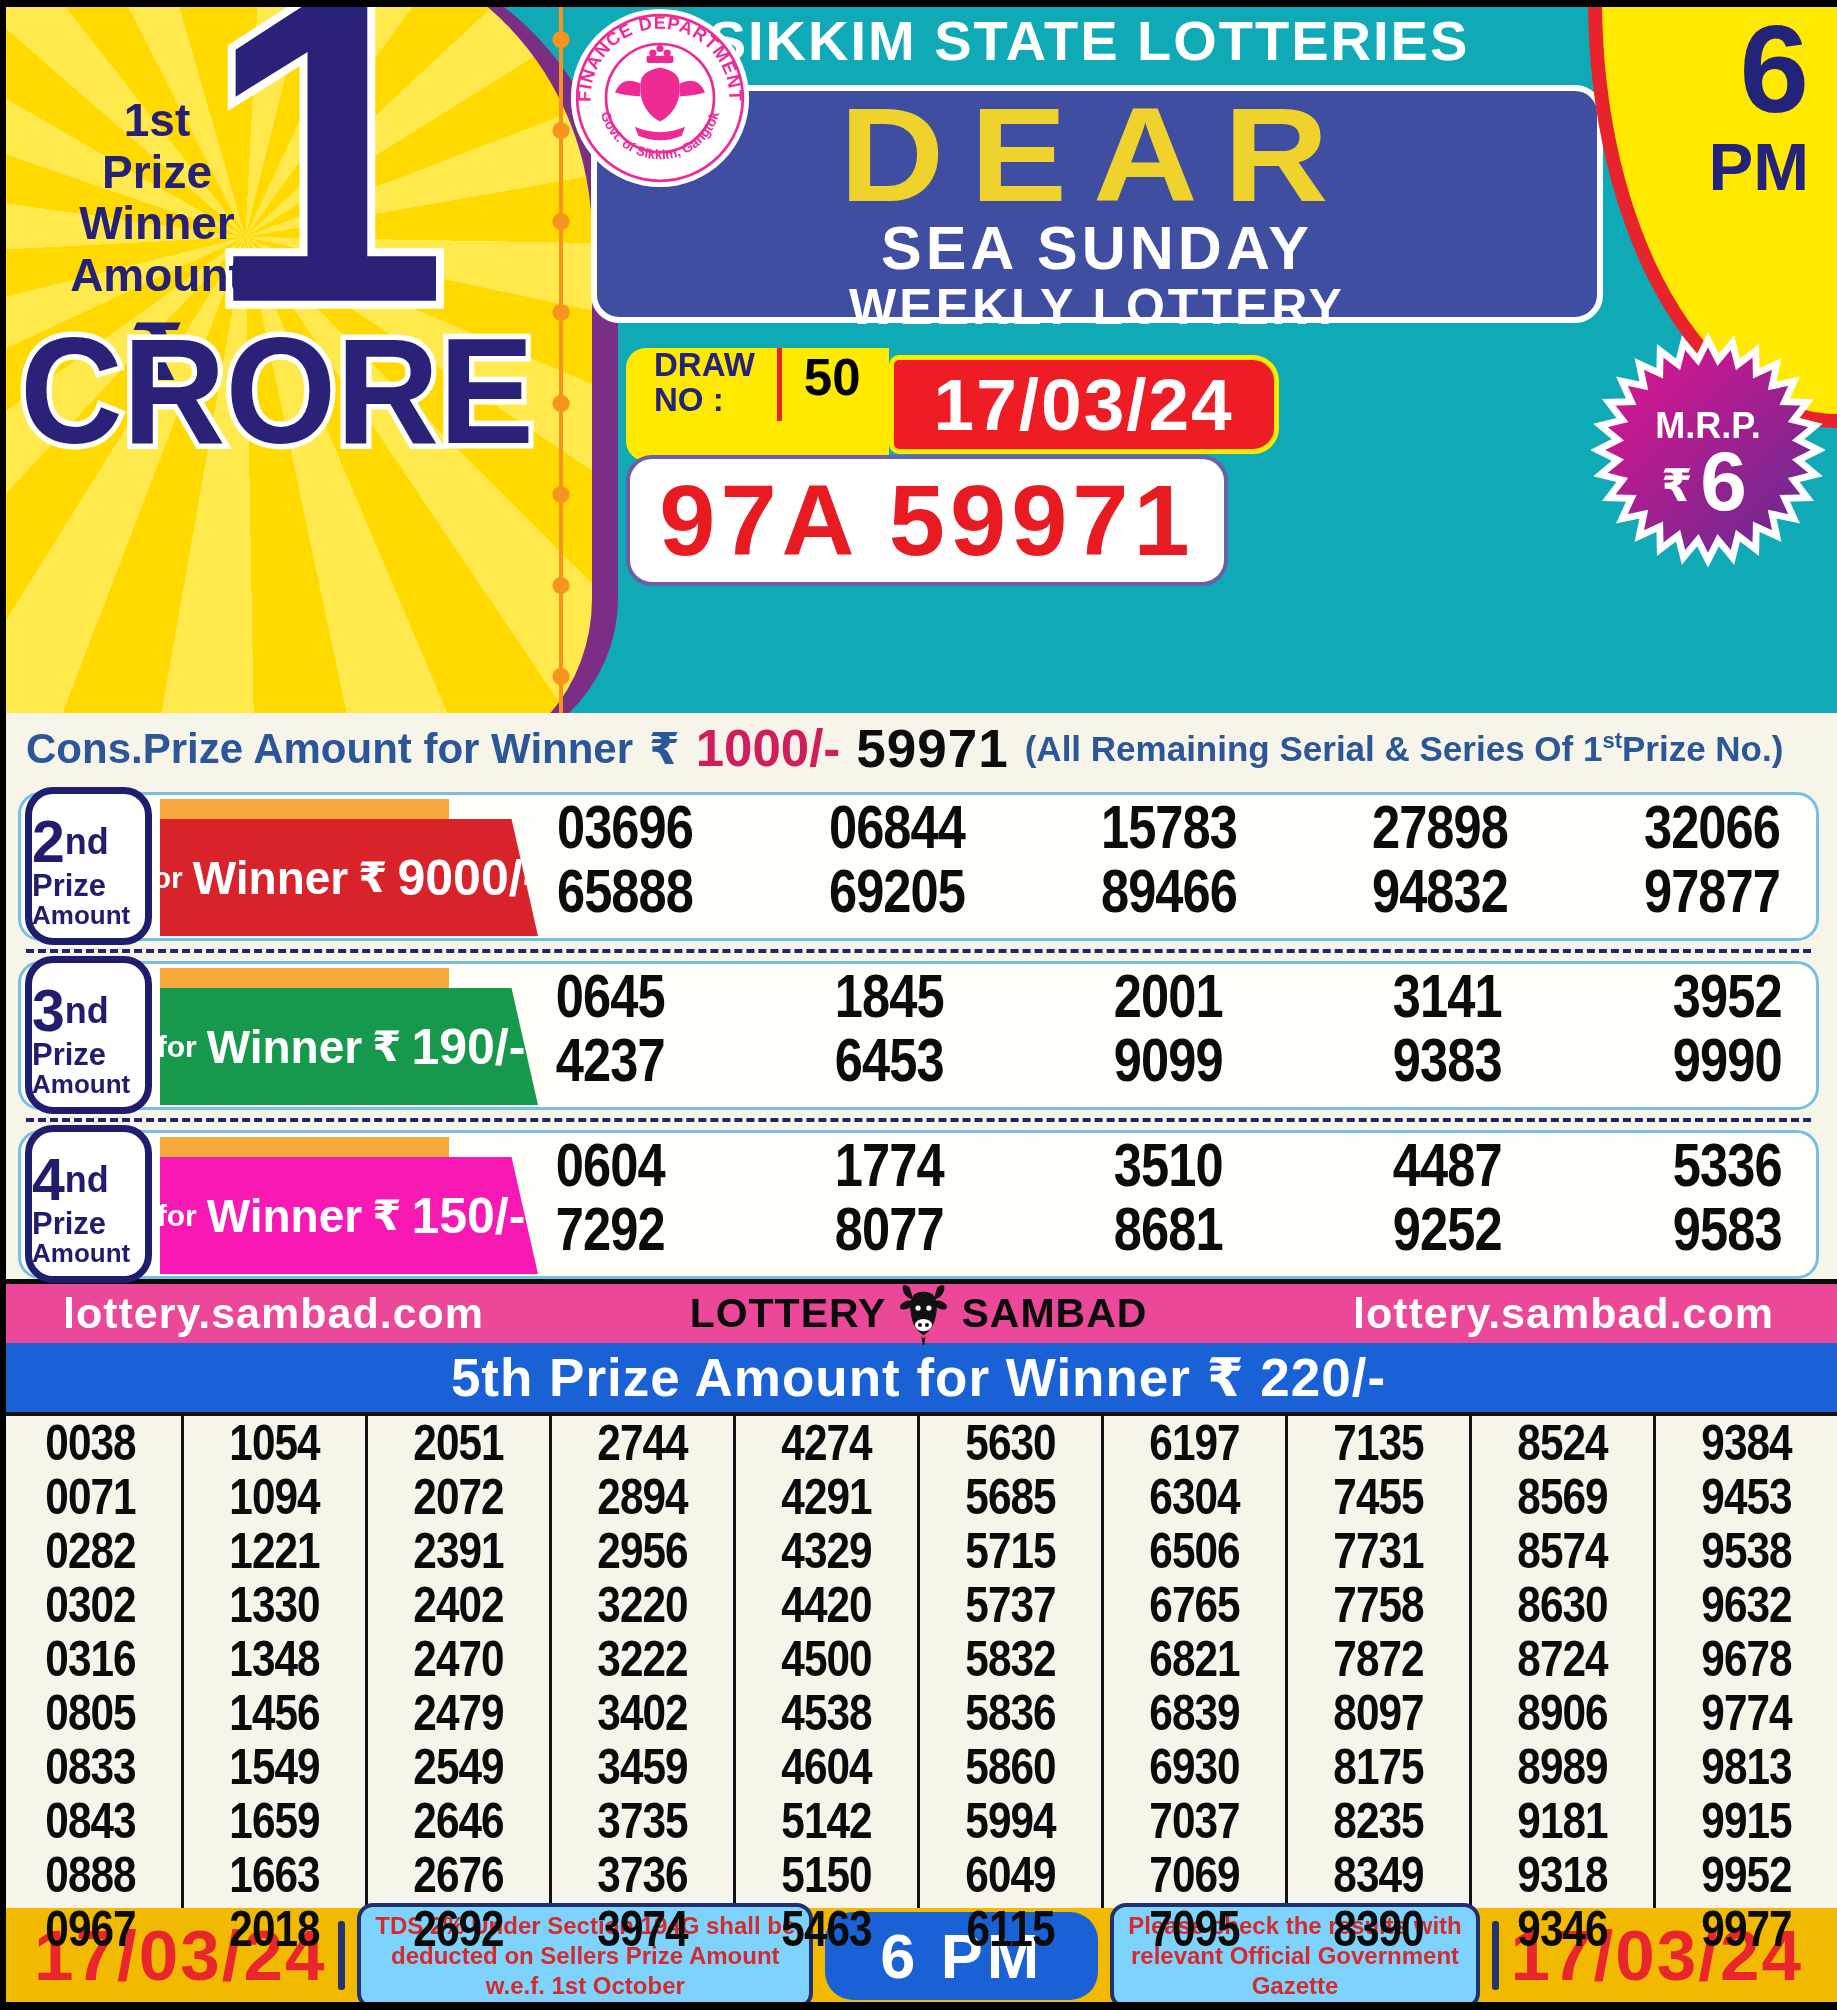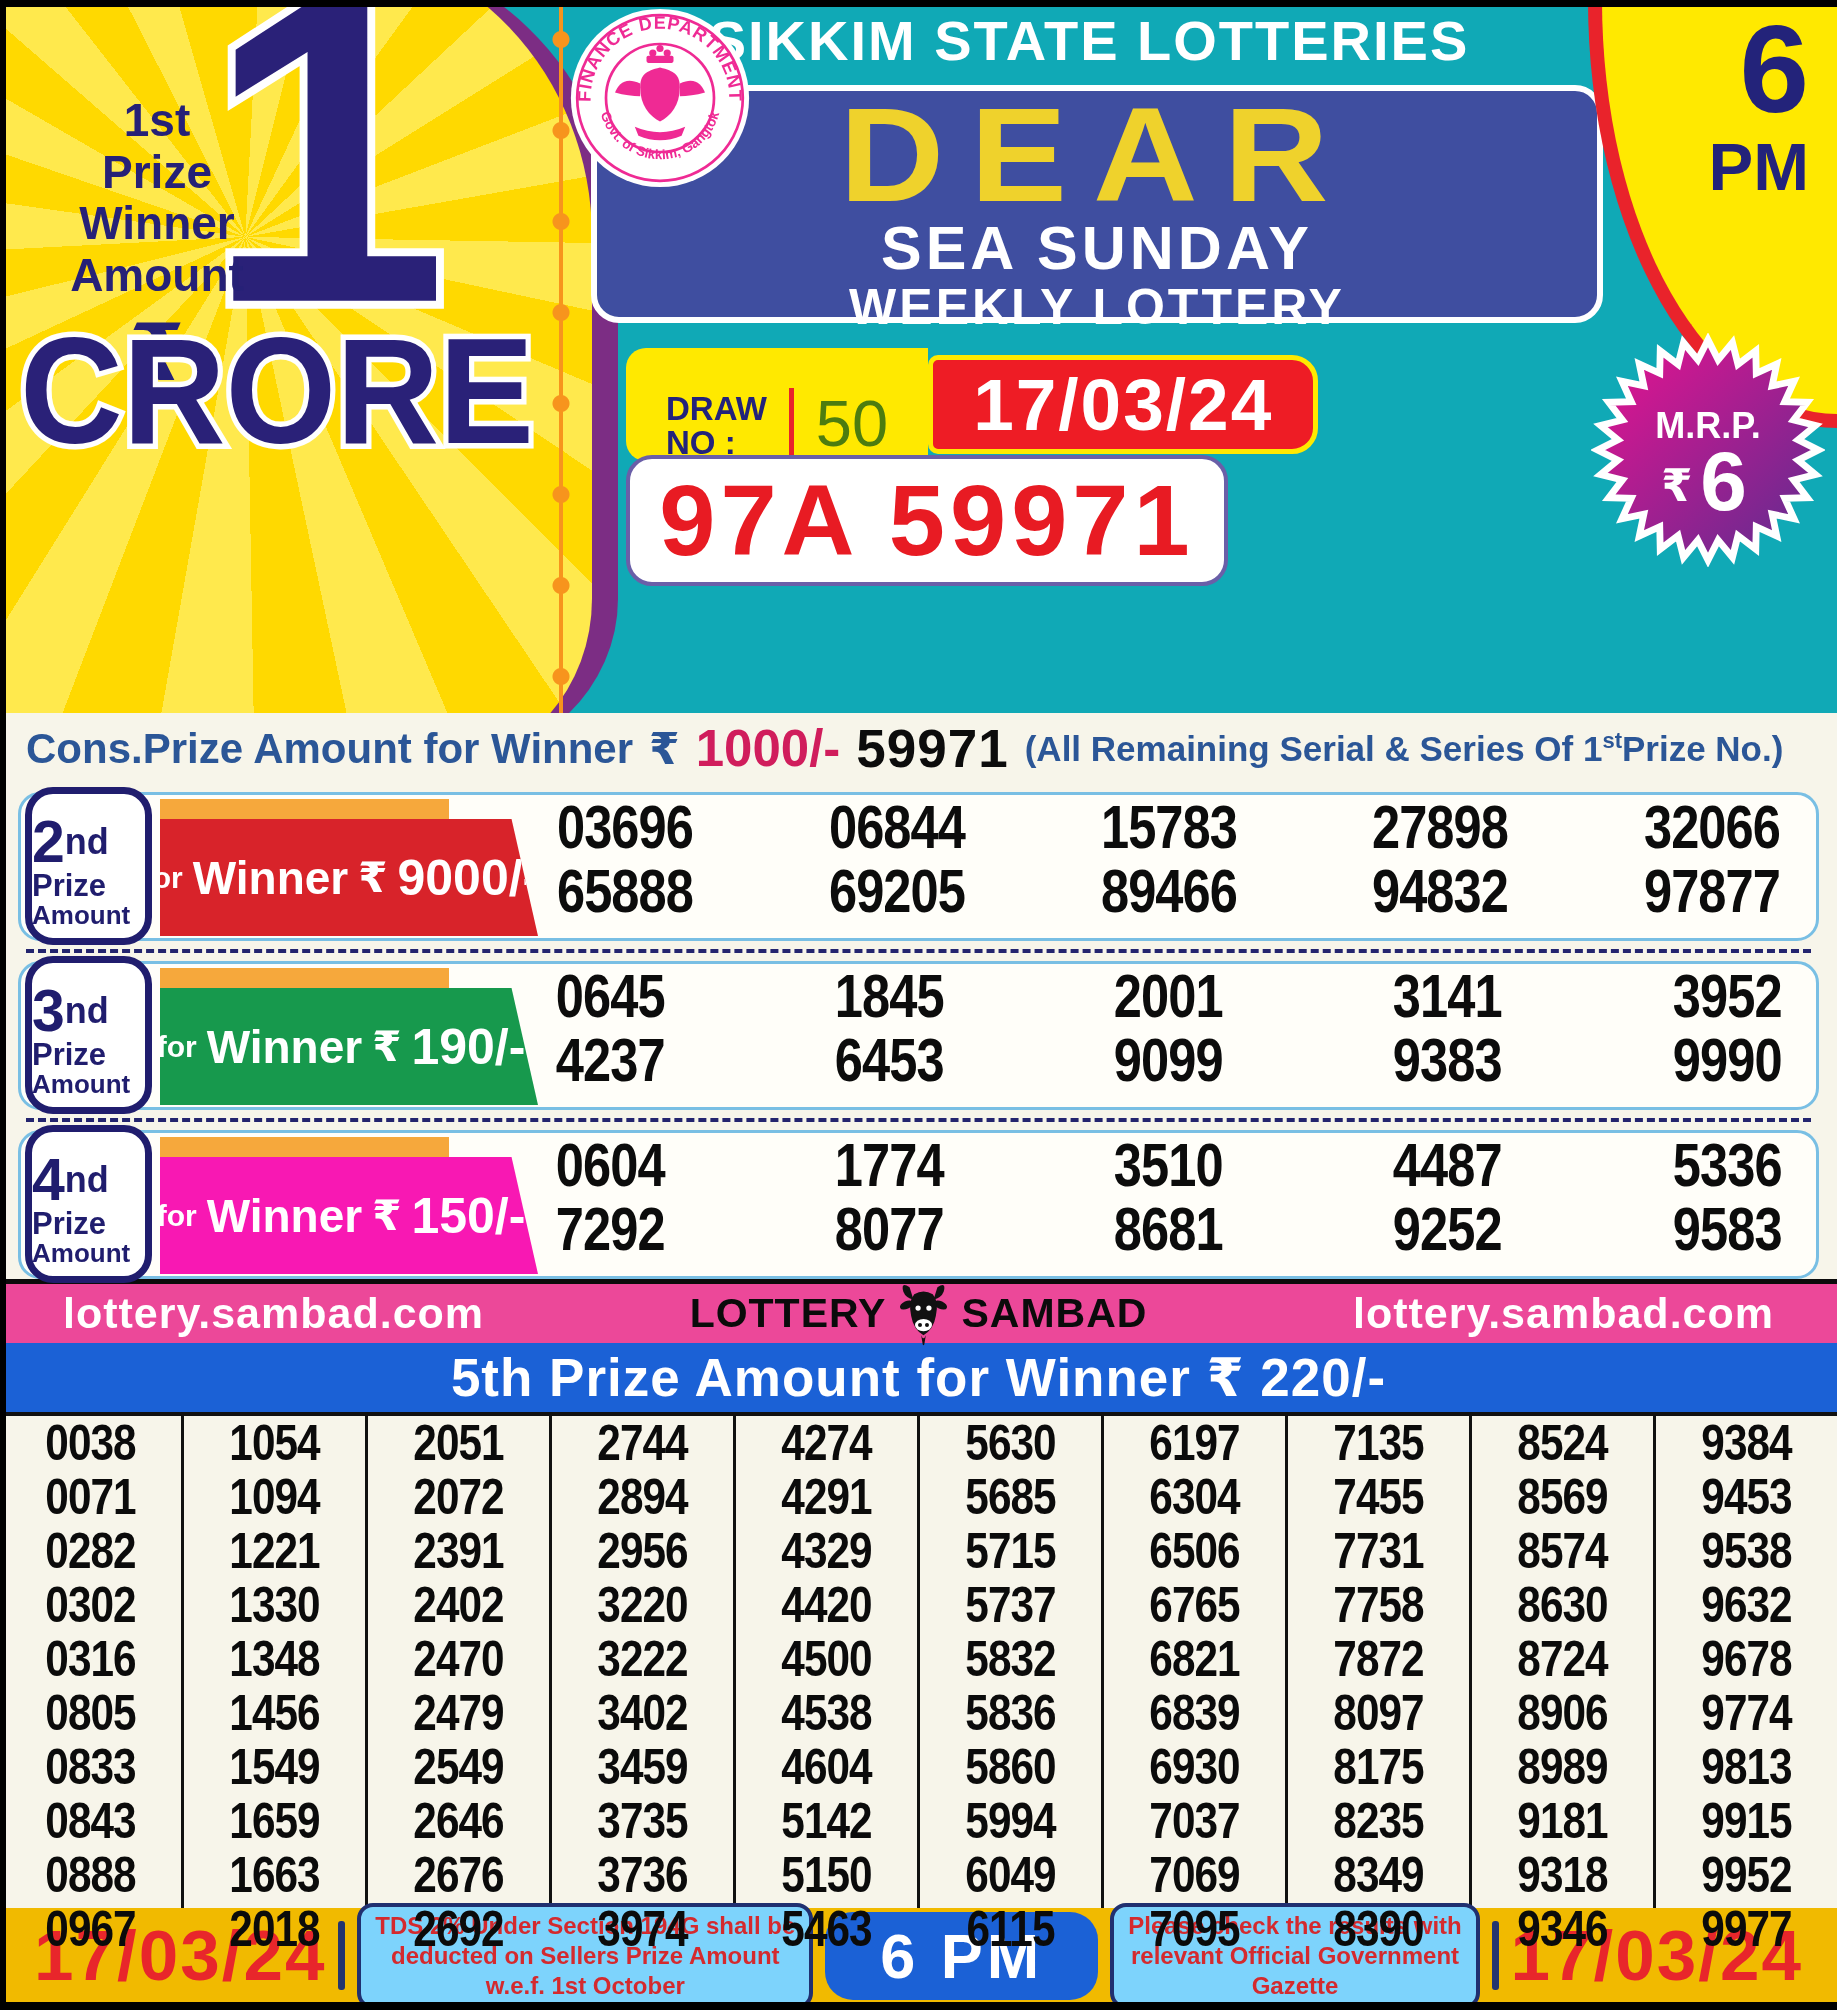"DRAW" .draw-yellow { align-items: flex-end -> flex-start; padding: 0 40px -> 0 28px }
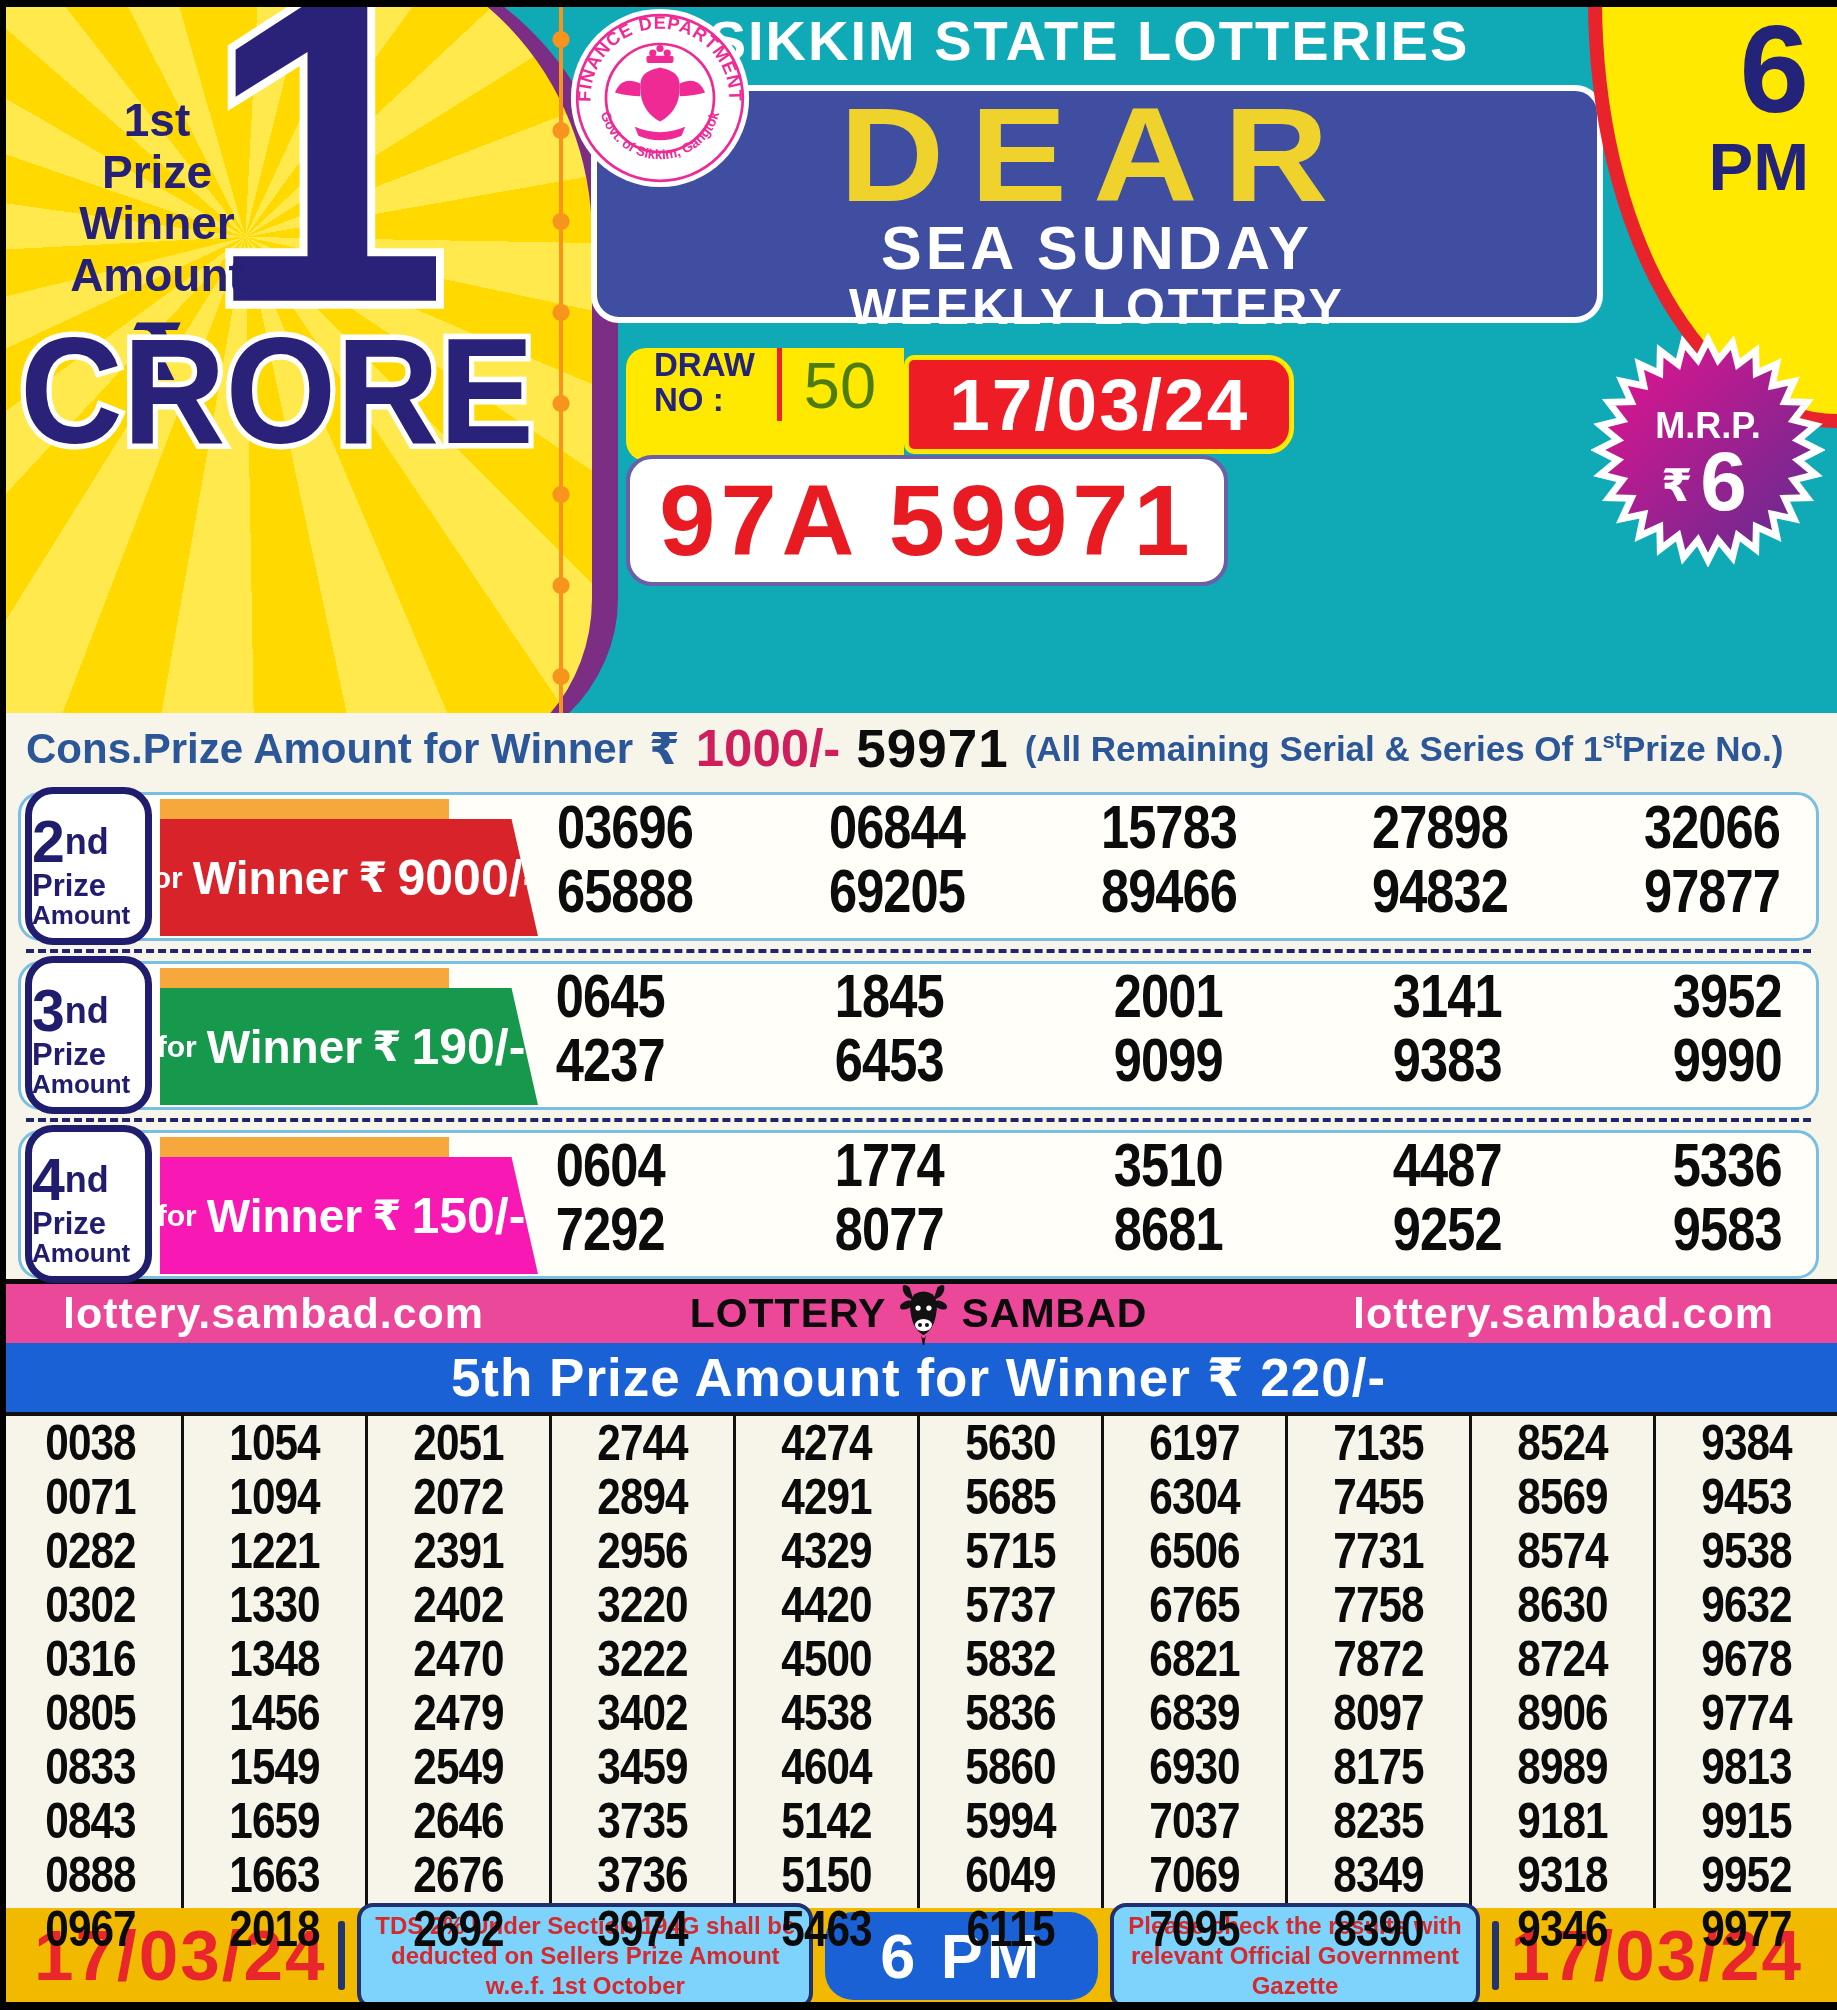"50" .draw-no { color: #4d7c0f -> #000000; font-size: 65px -> 51px; font-weight: normal -> bold }
